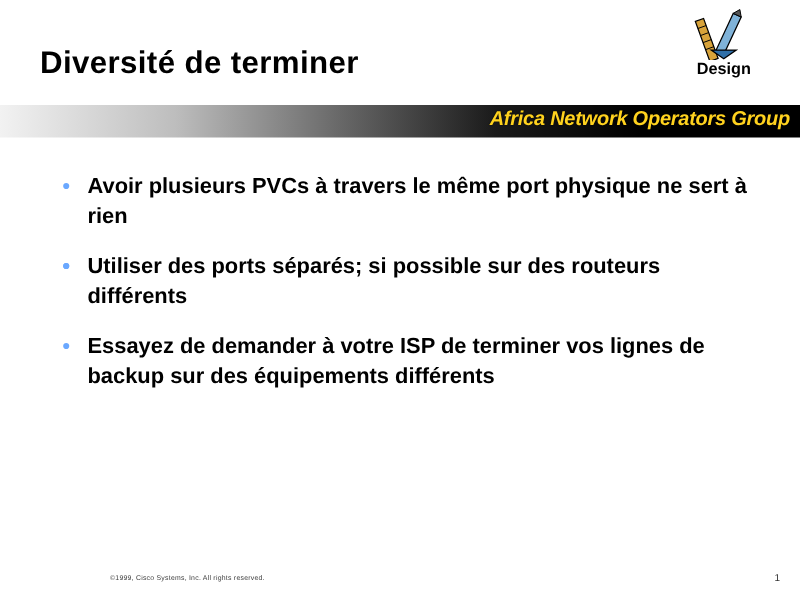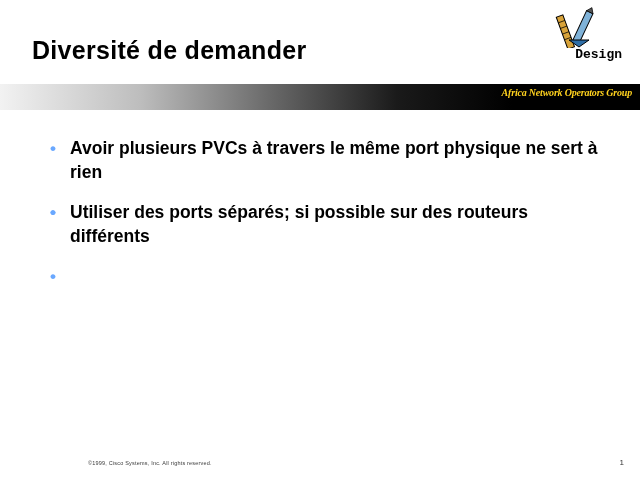"Diversité de demander" div.slide-title { text: demander -> terminer }
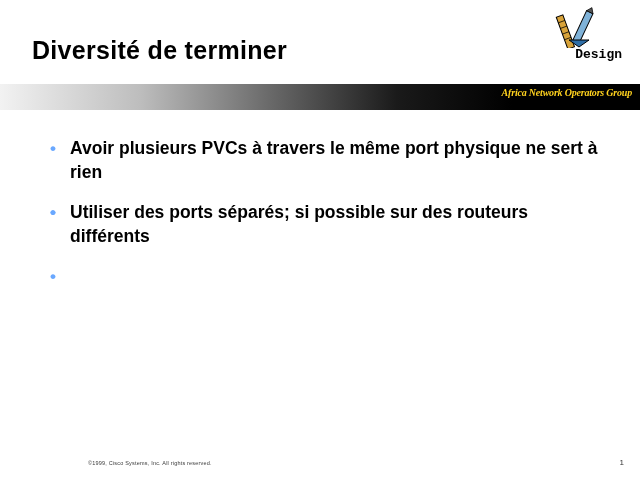"Design" .design-logo { font-family: Liberation Mono, monospace -> none; text-align: right -> center }
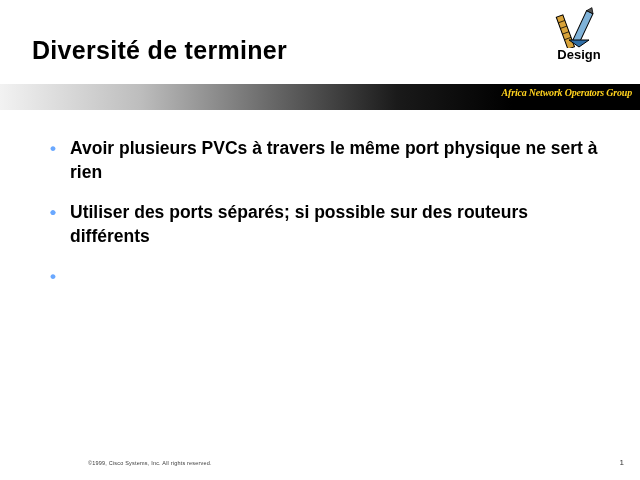"Africa Network Operators Group" .banner-text { font-family: Liberation Serif, serif -> none; font-size: 10px -> 16px }
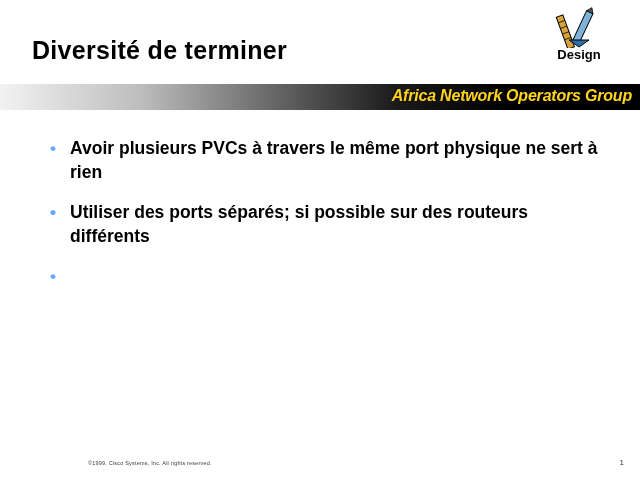"Essayez de demander à votre" span { html: none -> <span>Essayez de demander à votre ISP de terminer vos lignes de backup sur des équipements différents</span> }
